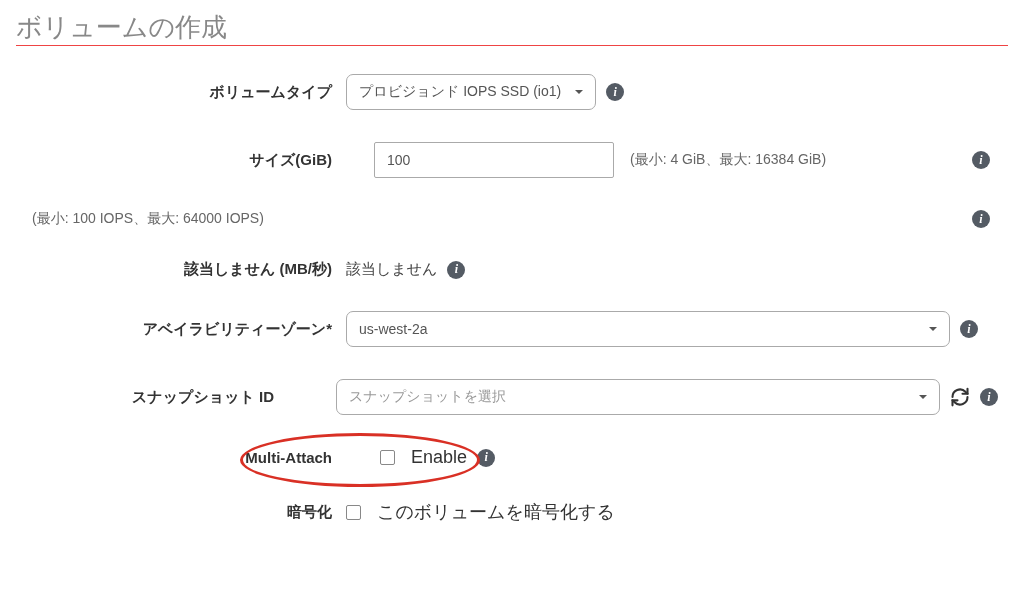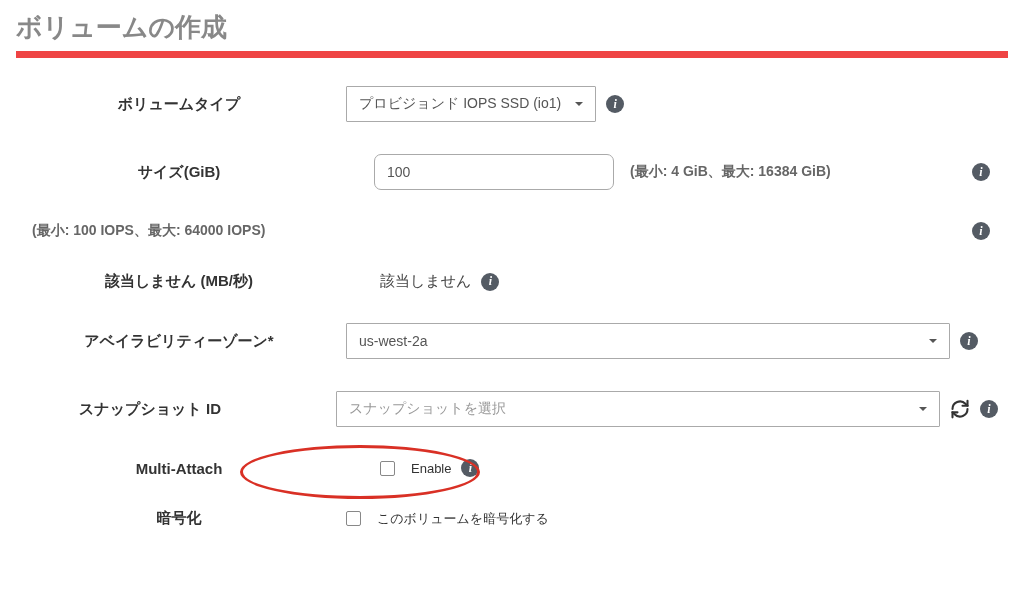"ボリュームの作成" .page-title { border-bottom: 7px solid #ef4444 -> 1px solid #ef4444; font-weight: 700 -> 400; padding-bottom: 6px -> none }
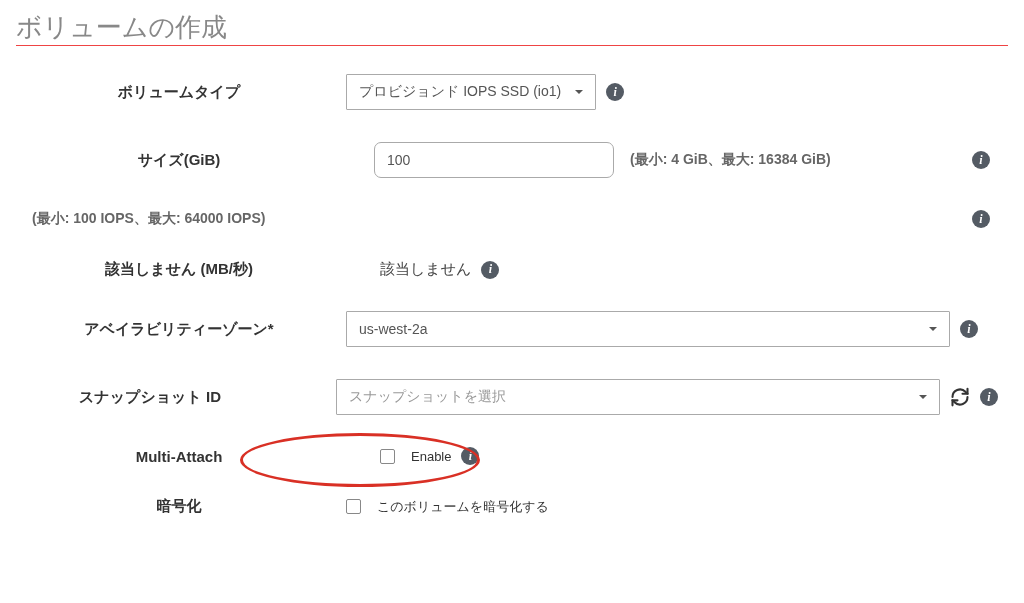"ボリュームタイプ" .label-col { text-align: center -> right }
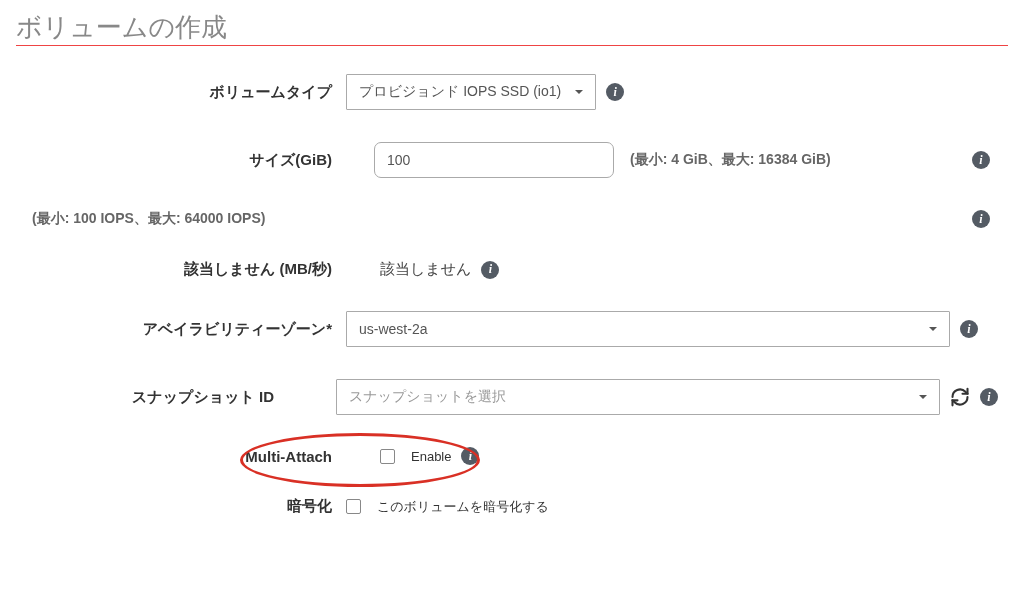"プロビジョンド IOPS SSD (io1)" .select { border-radius: 1px -> 7px }
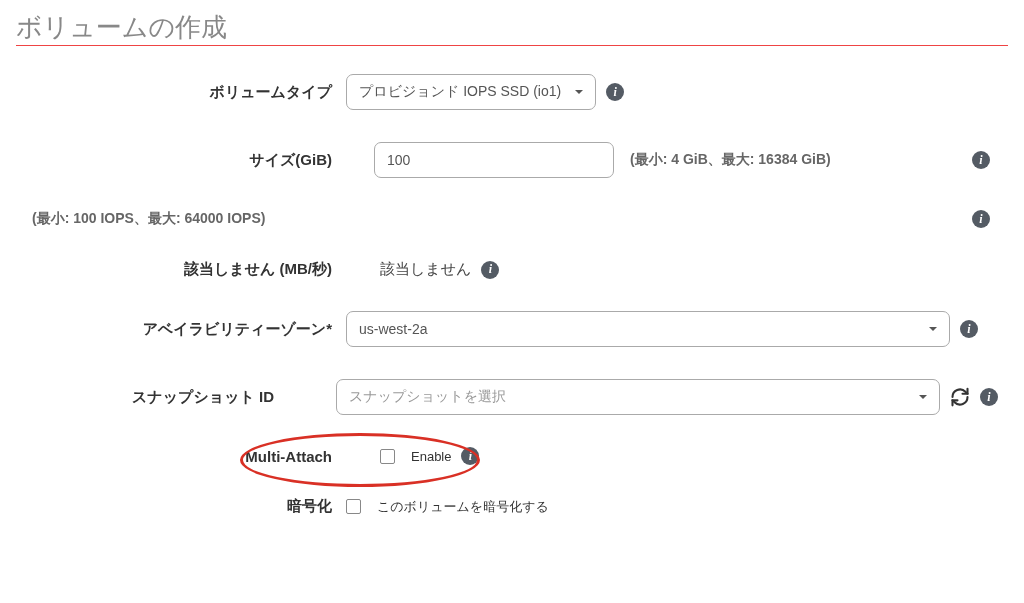"100" .input { border-radius: 7px -> 2px }
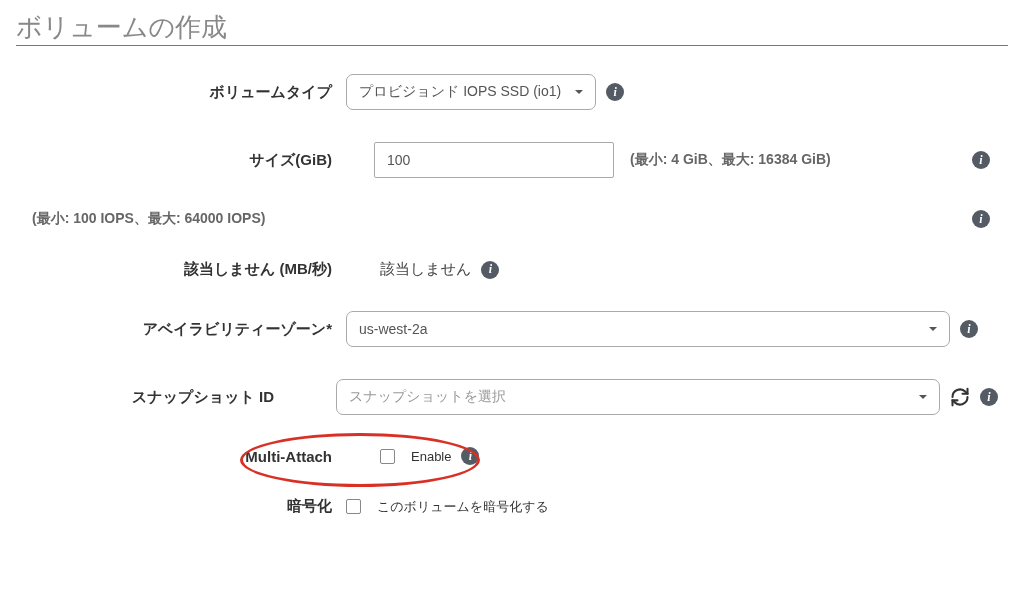"(最小: 4 GiB、最大: 16384 GiB)" .hint { font-weight: bold -> none }
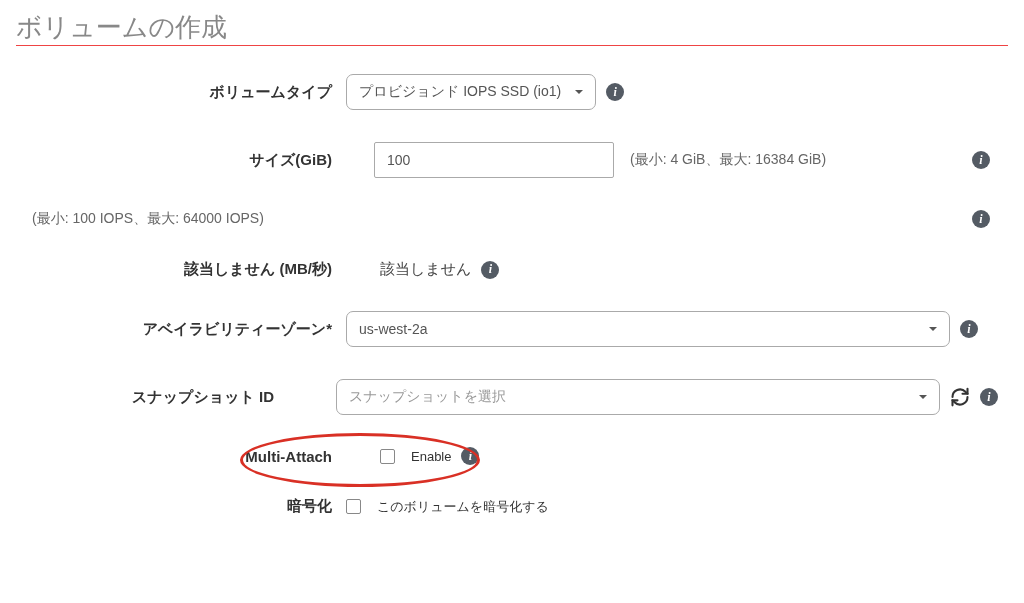"該当しません" .static-value { margin-left: 34px -> none }
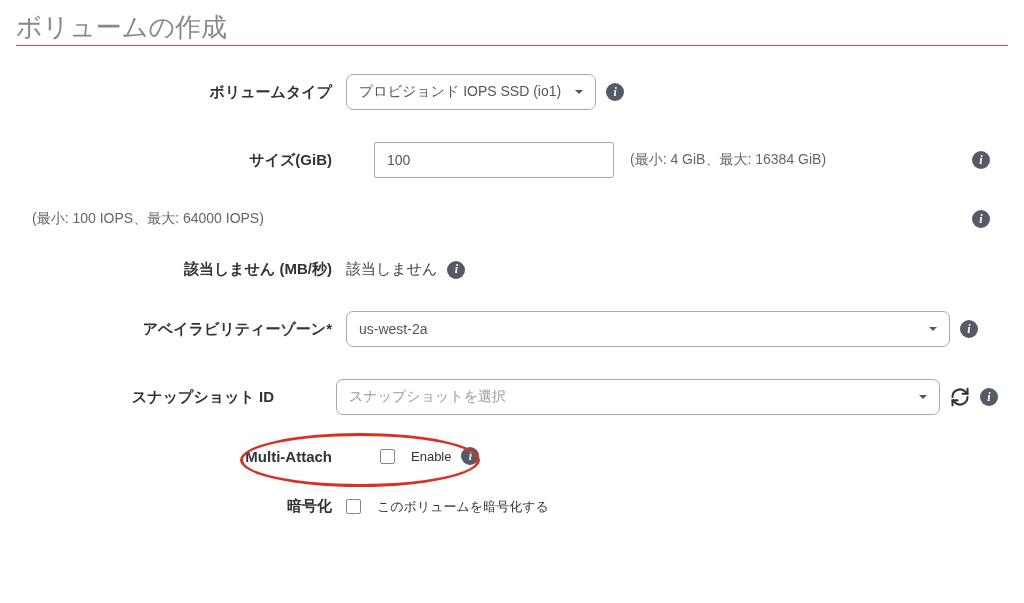"Enable" .check-label { font-size: 13px -> 18px }
